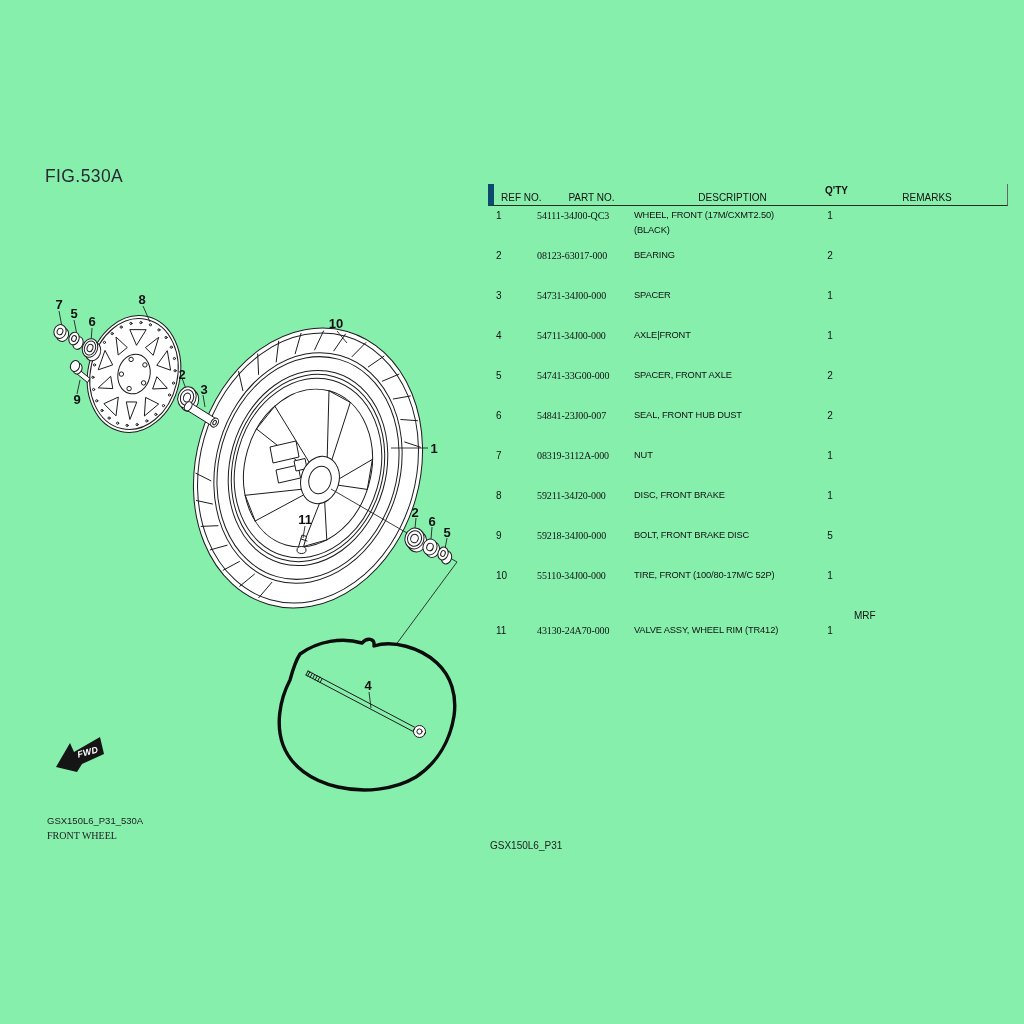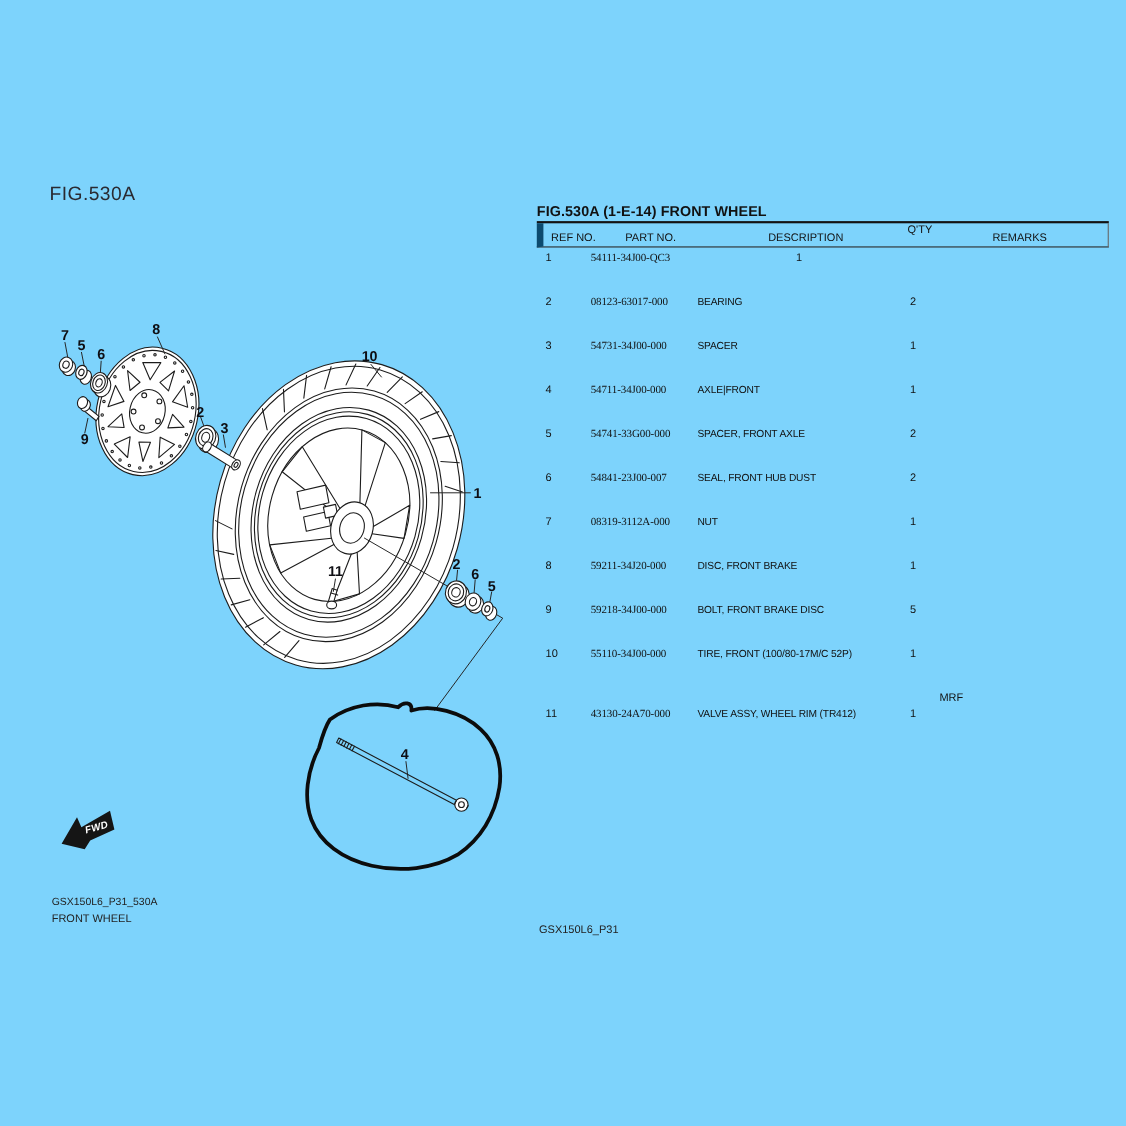"FIG.530A" .page { background: #7dd3fc -> #86efac }
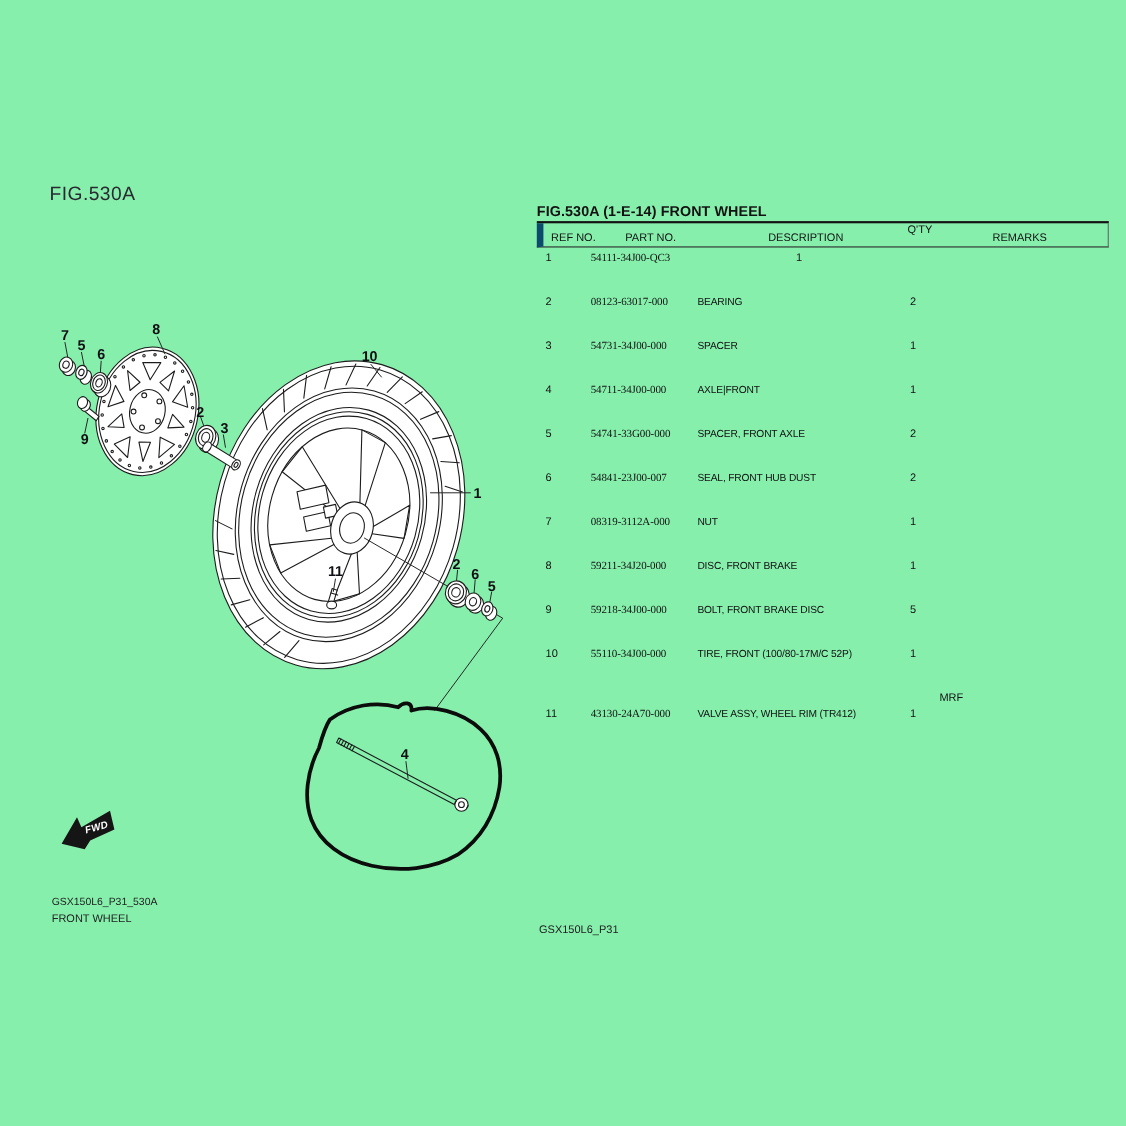"FIG.530A (1-E-14) FRONT WHEEL" div.pt-title { html: <div>FIG.530A (1-E-14) FRONT WHEEL</div> -> none }
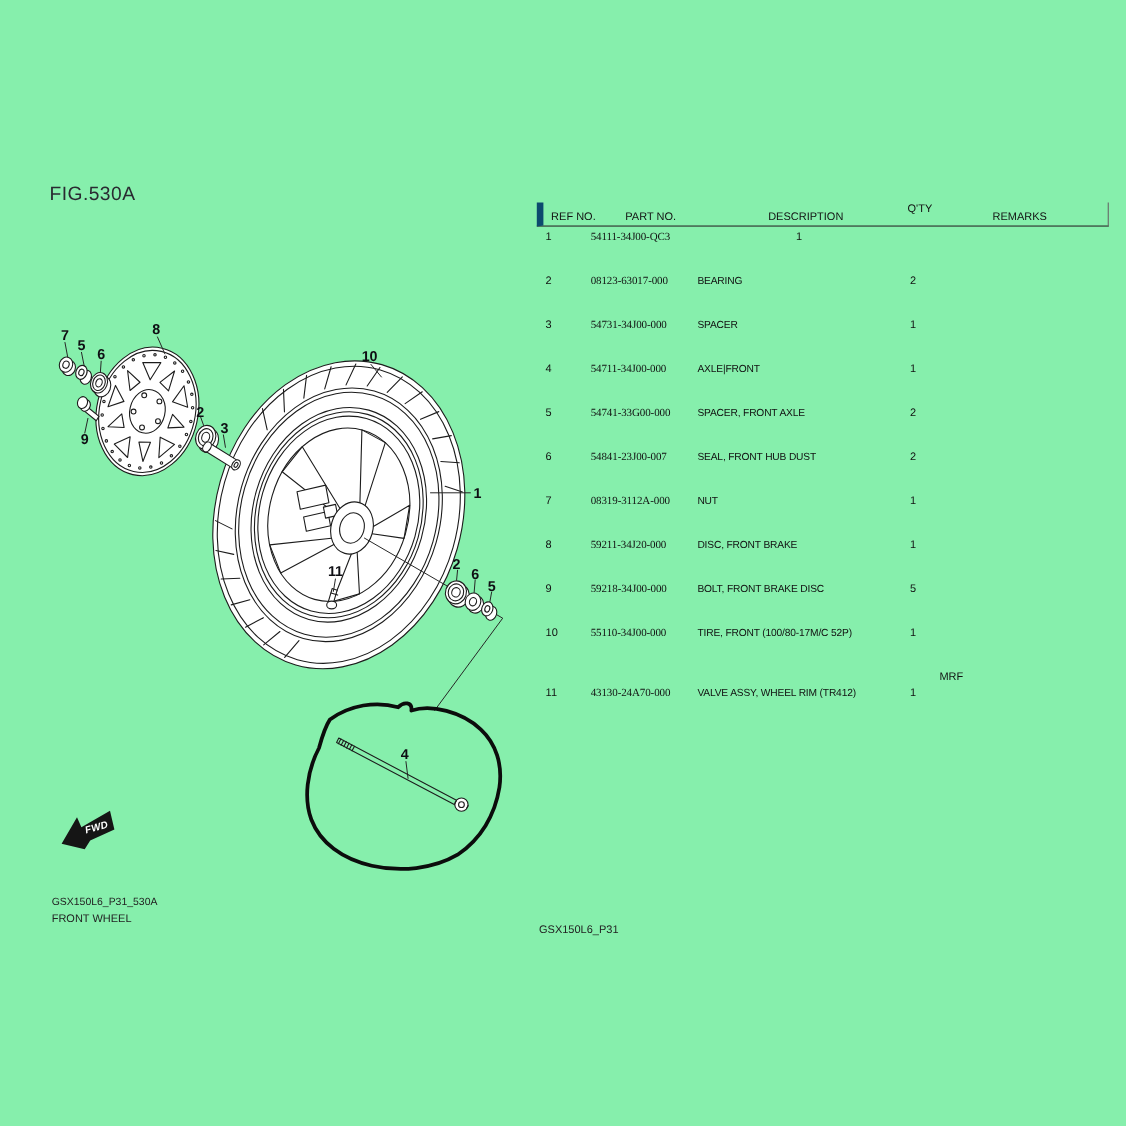"Q'TY" .h-qty { font-weight: none -> bold }
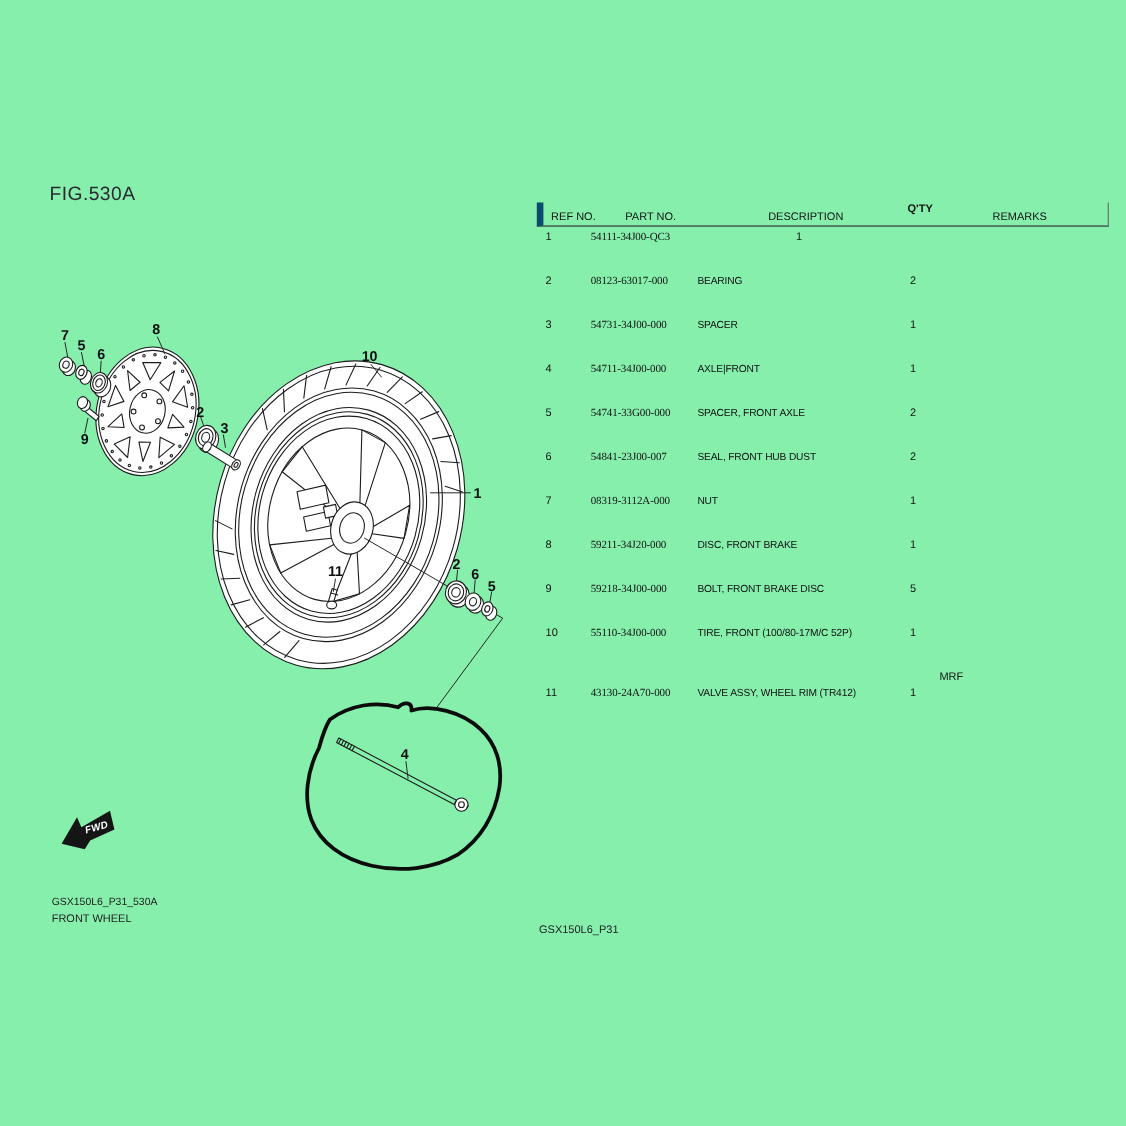"WHEEL, FRONT (17M/CXMT2.50)" div.pt-desc { html: none -> <div> <div>WHEEL, FRONT (17M/CXMT2.50)</div> <div>(BLACK)</div> </div> }
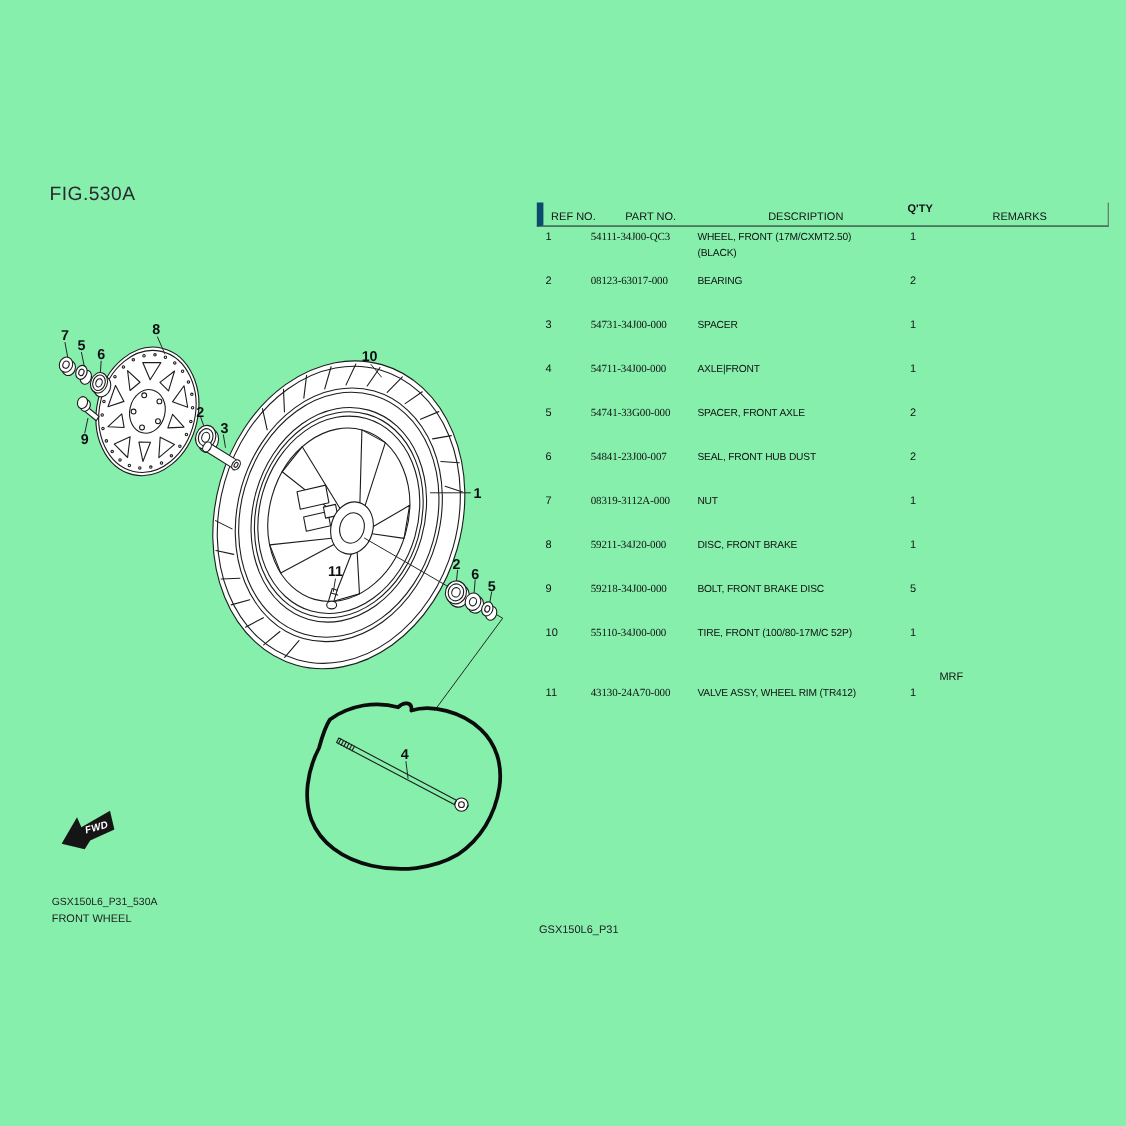"FRONT WHEEL" .footer-left2 { font-family: none -> Liberation Serif, serif }
